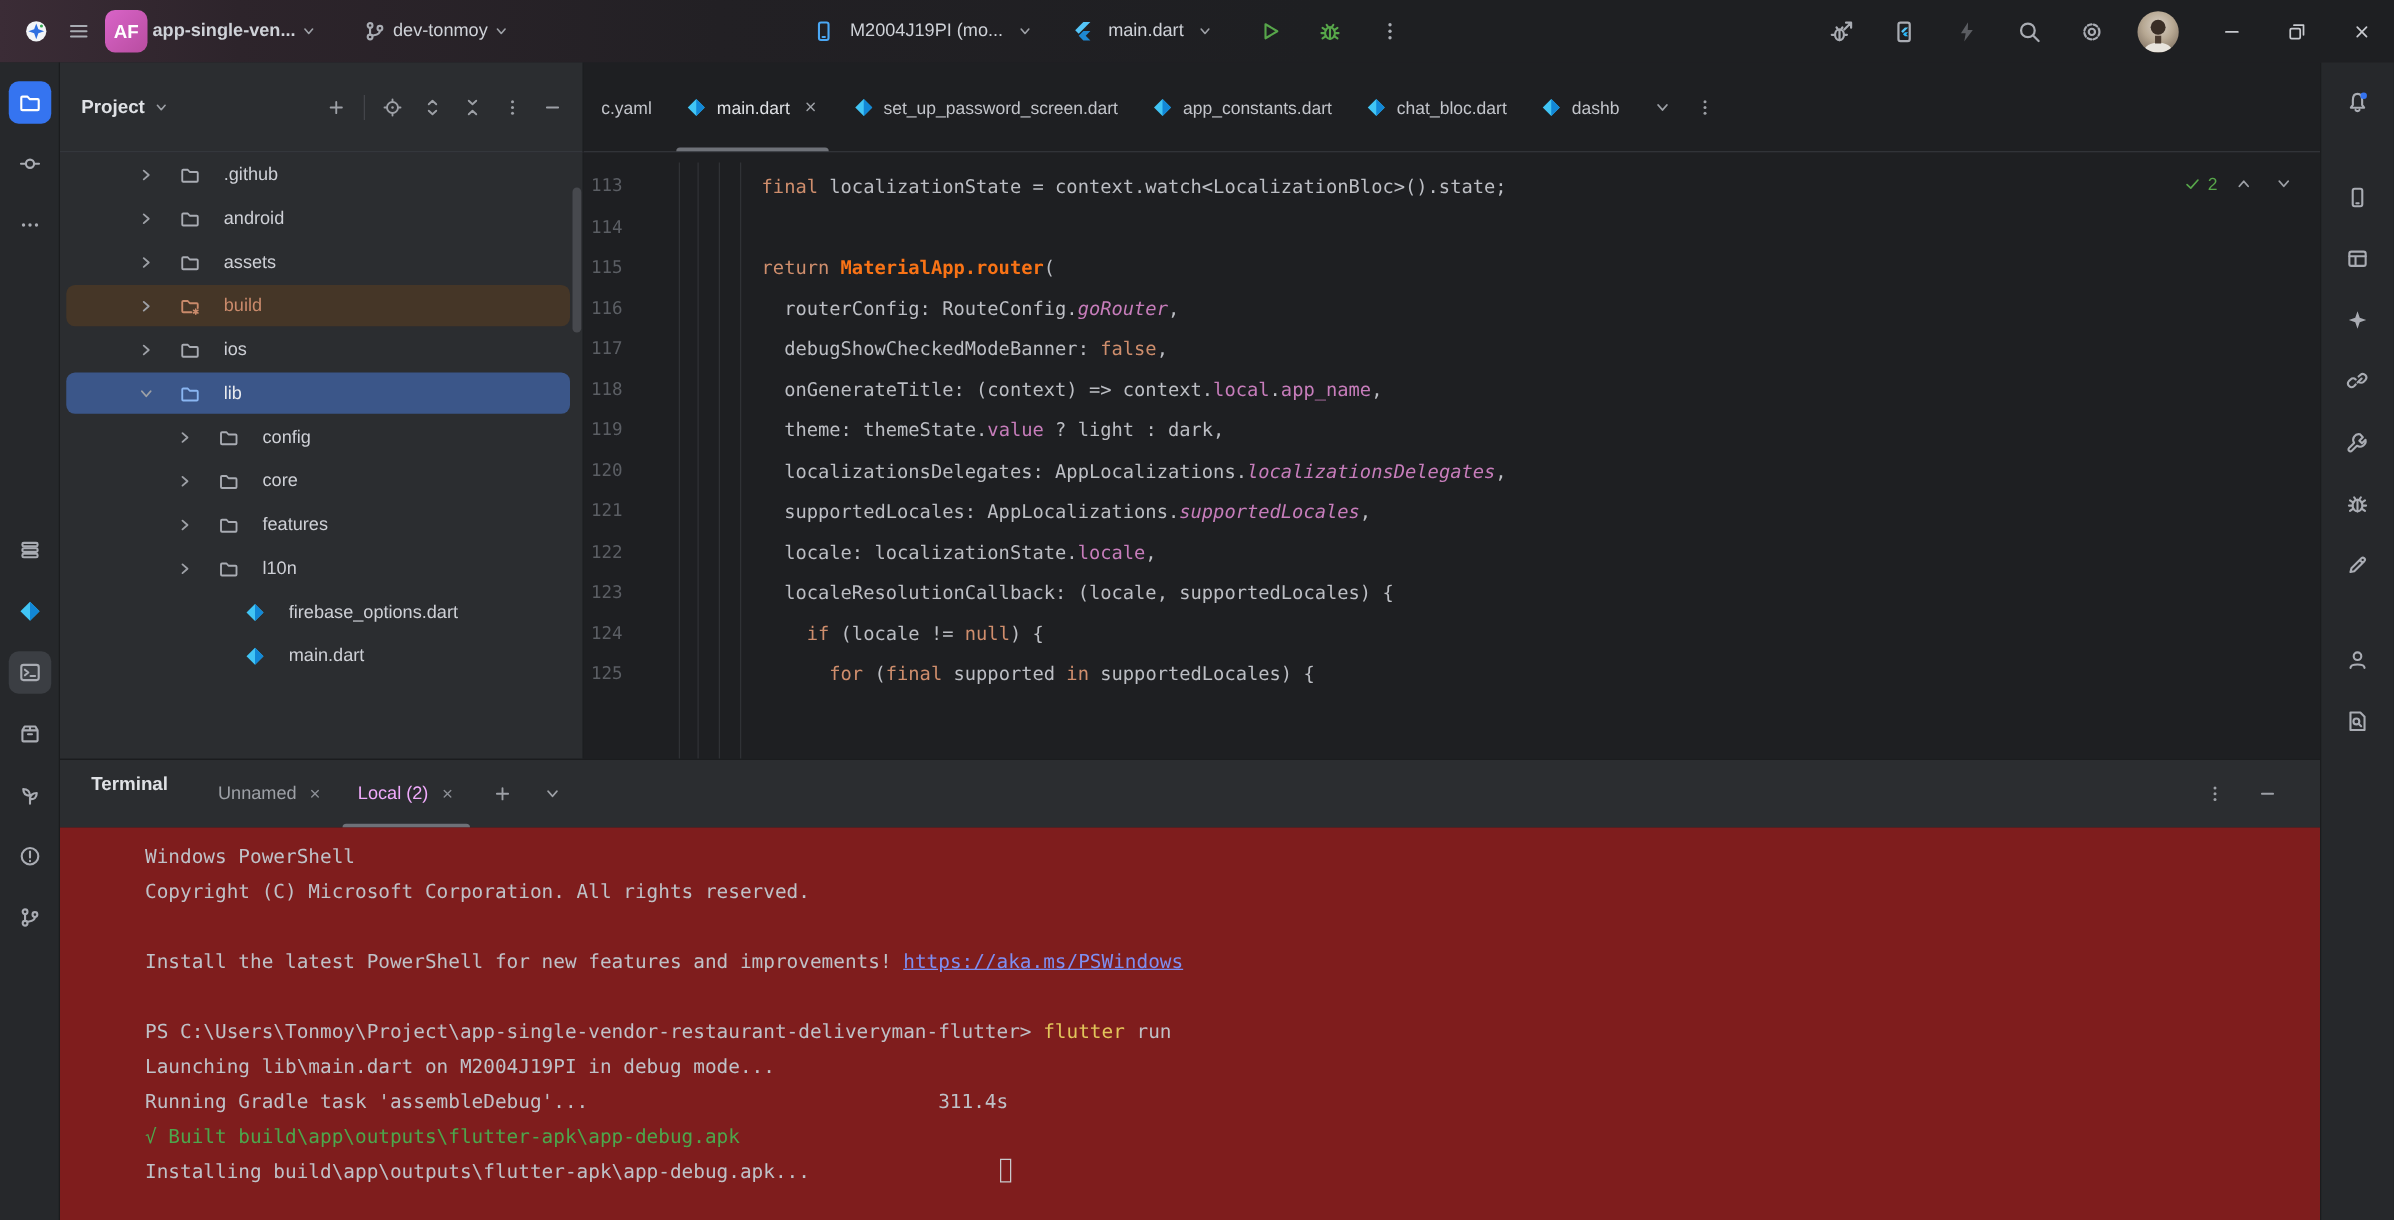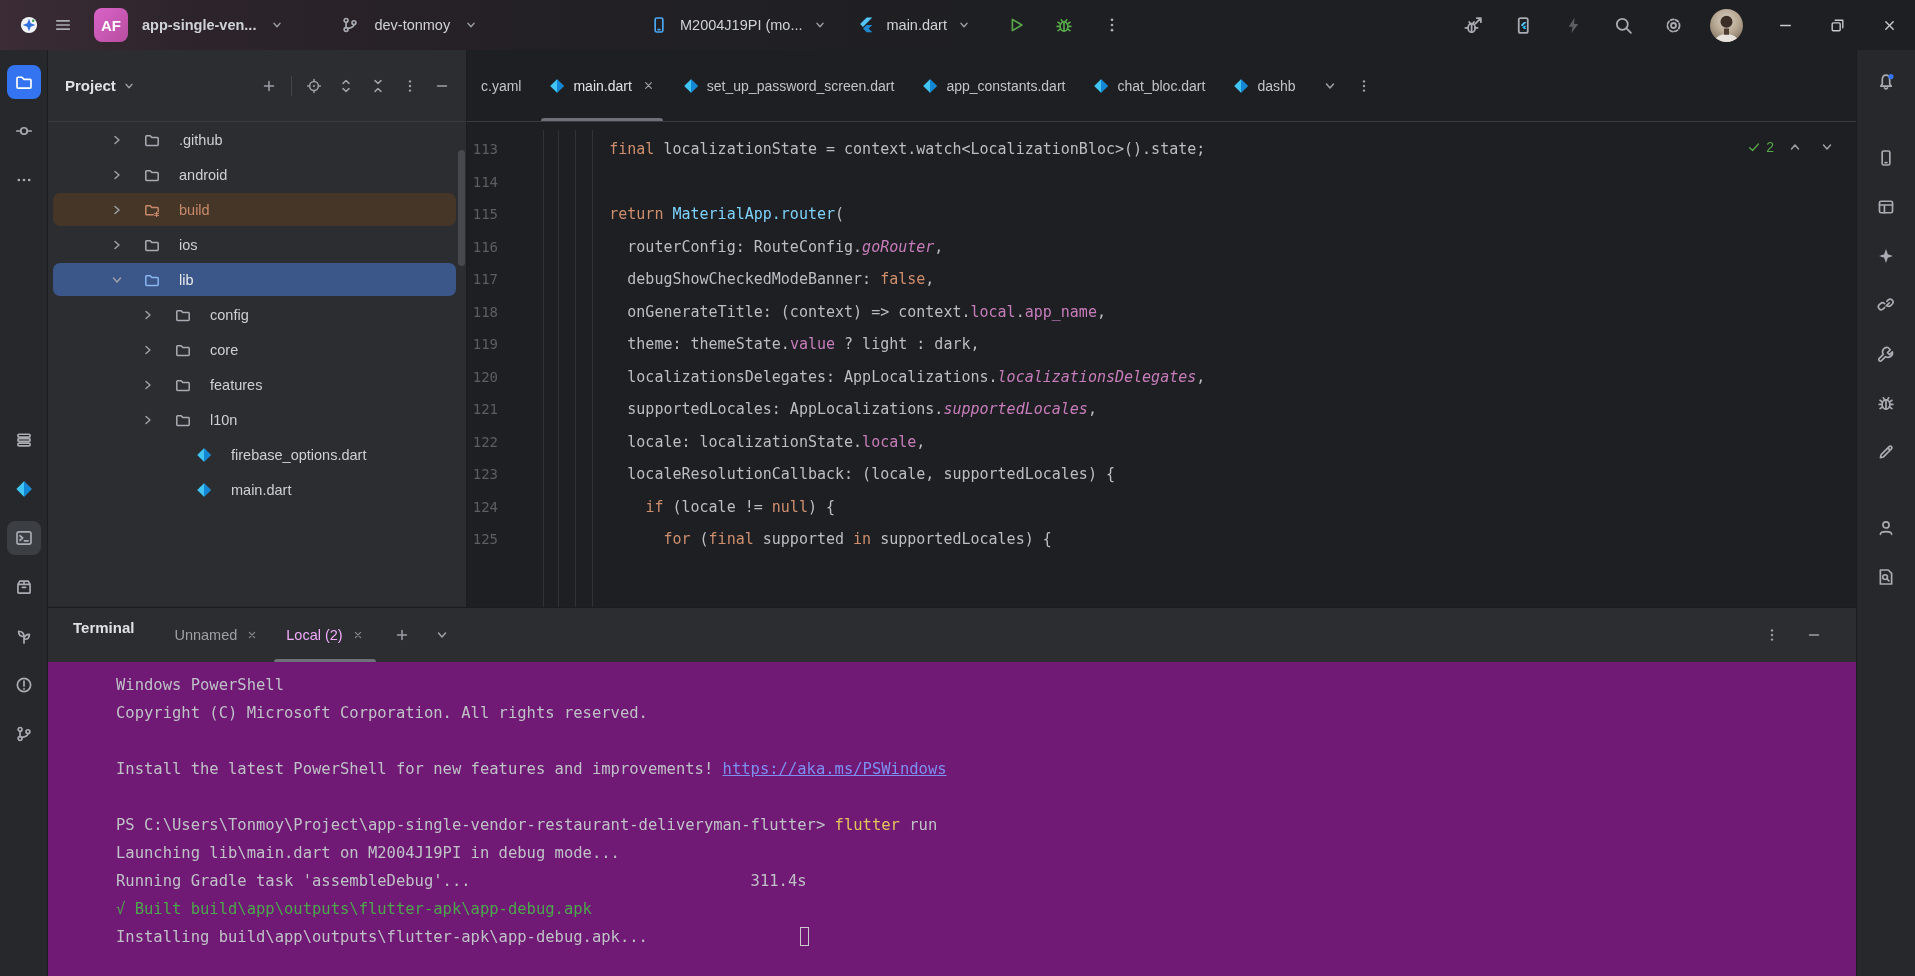"AF" .tb-left { gap: 14px -> 4px }
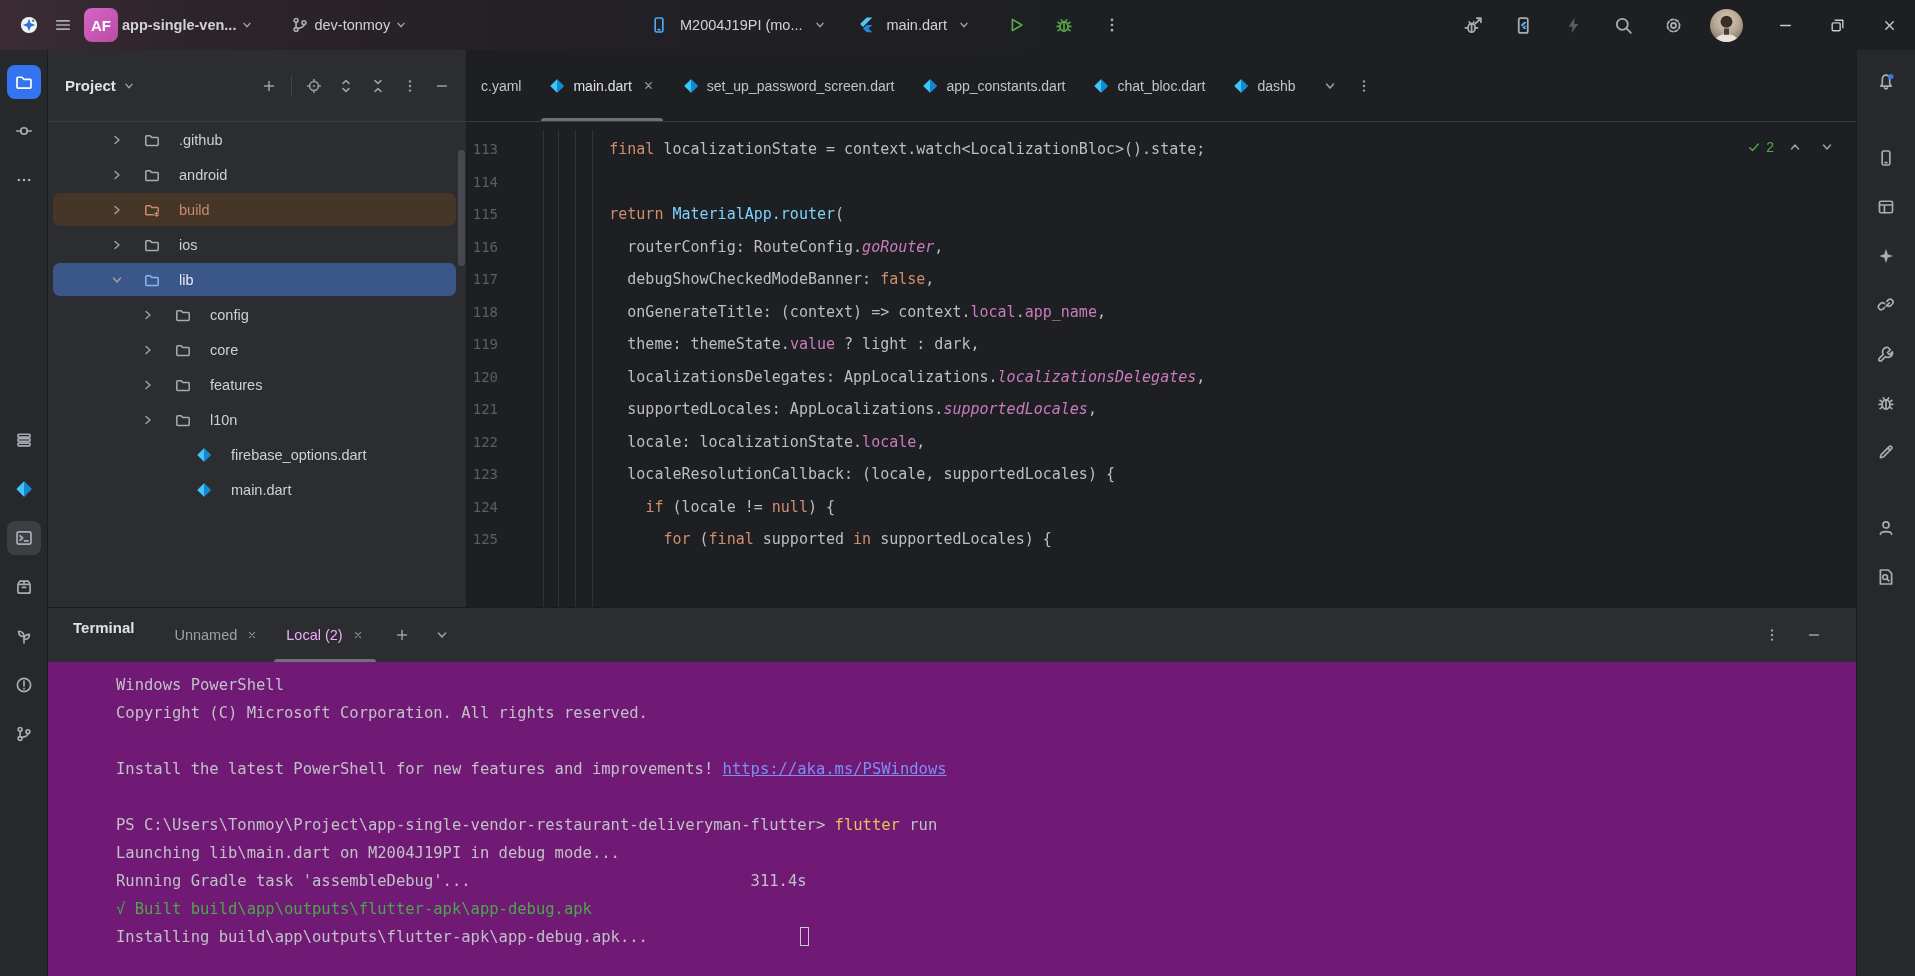"assets" div.trow { html: none -> <div> <div></div> <div> <div> <svg> <polyline></polyline> </svg> </div> <div> <svg> <path></path> </svg> </div> <div>assets</div> </div> </div> }
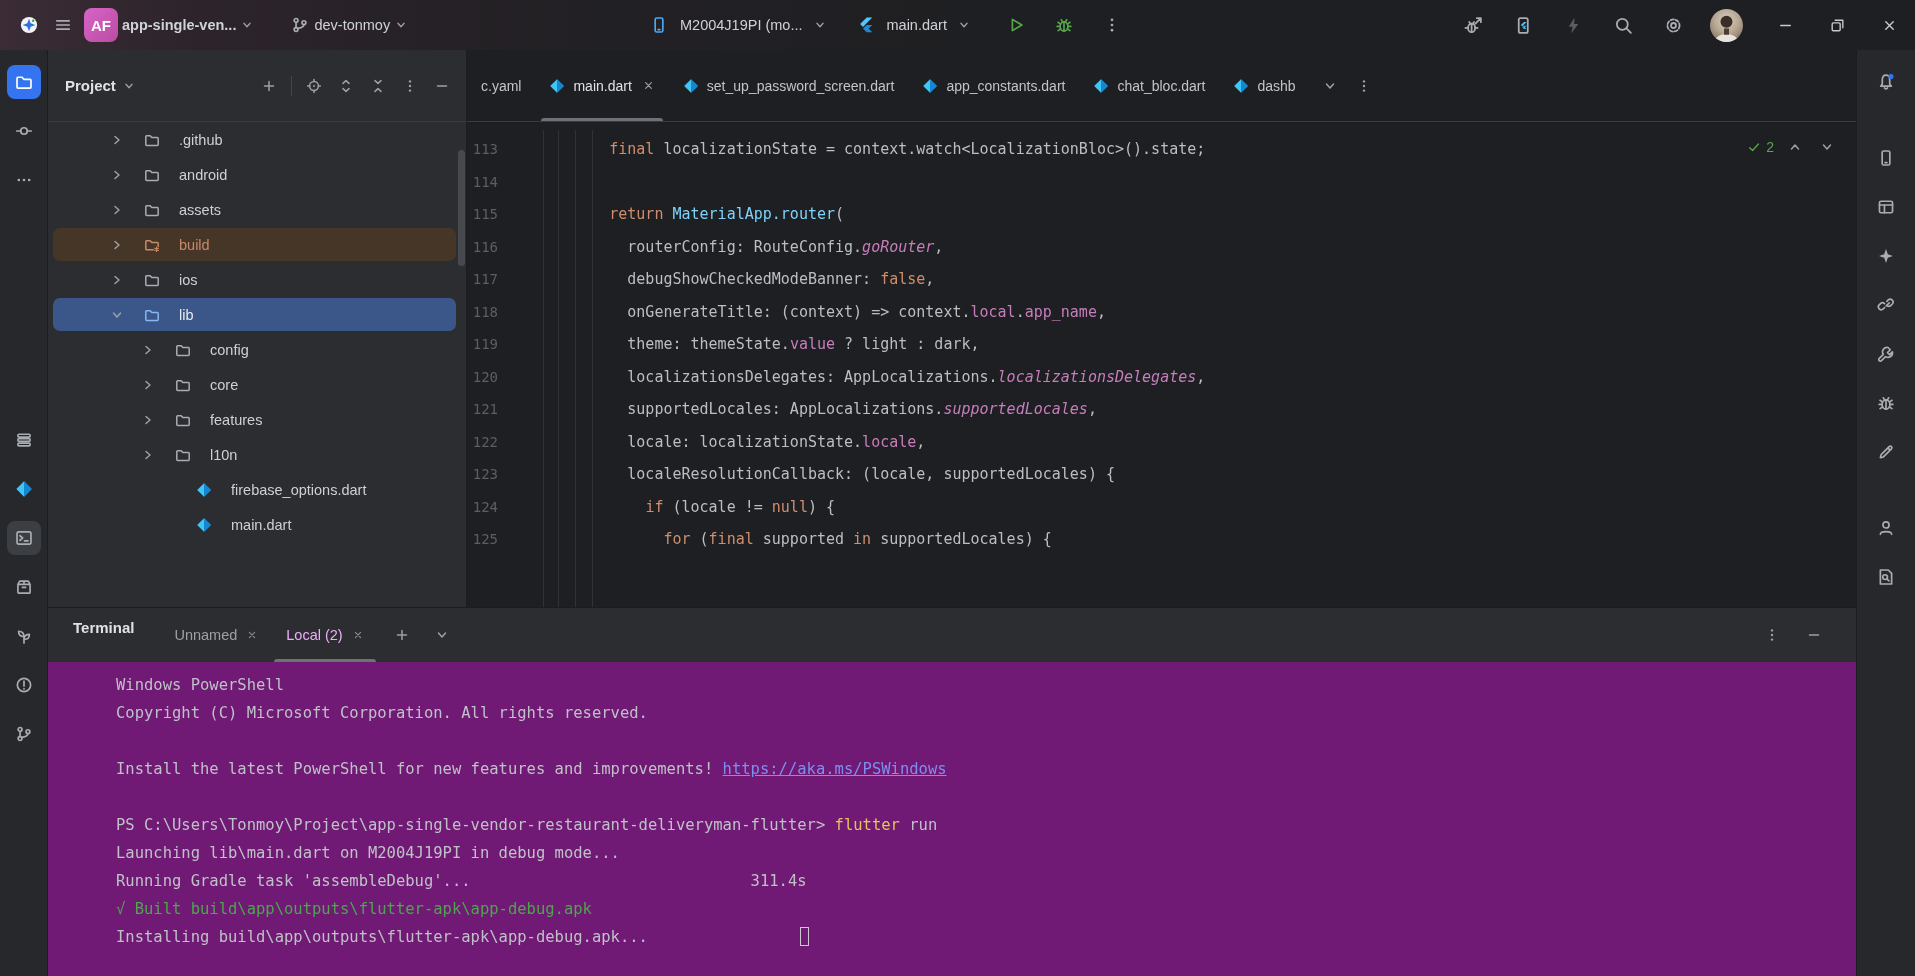"MaterialApp.router" .tok-cls { color: #7dd3fc -> #f97316; font-weight: none -> bold }
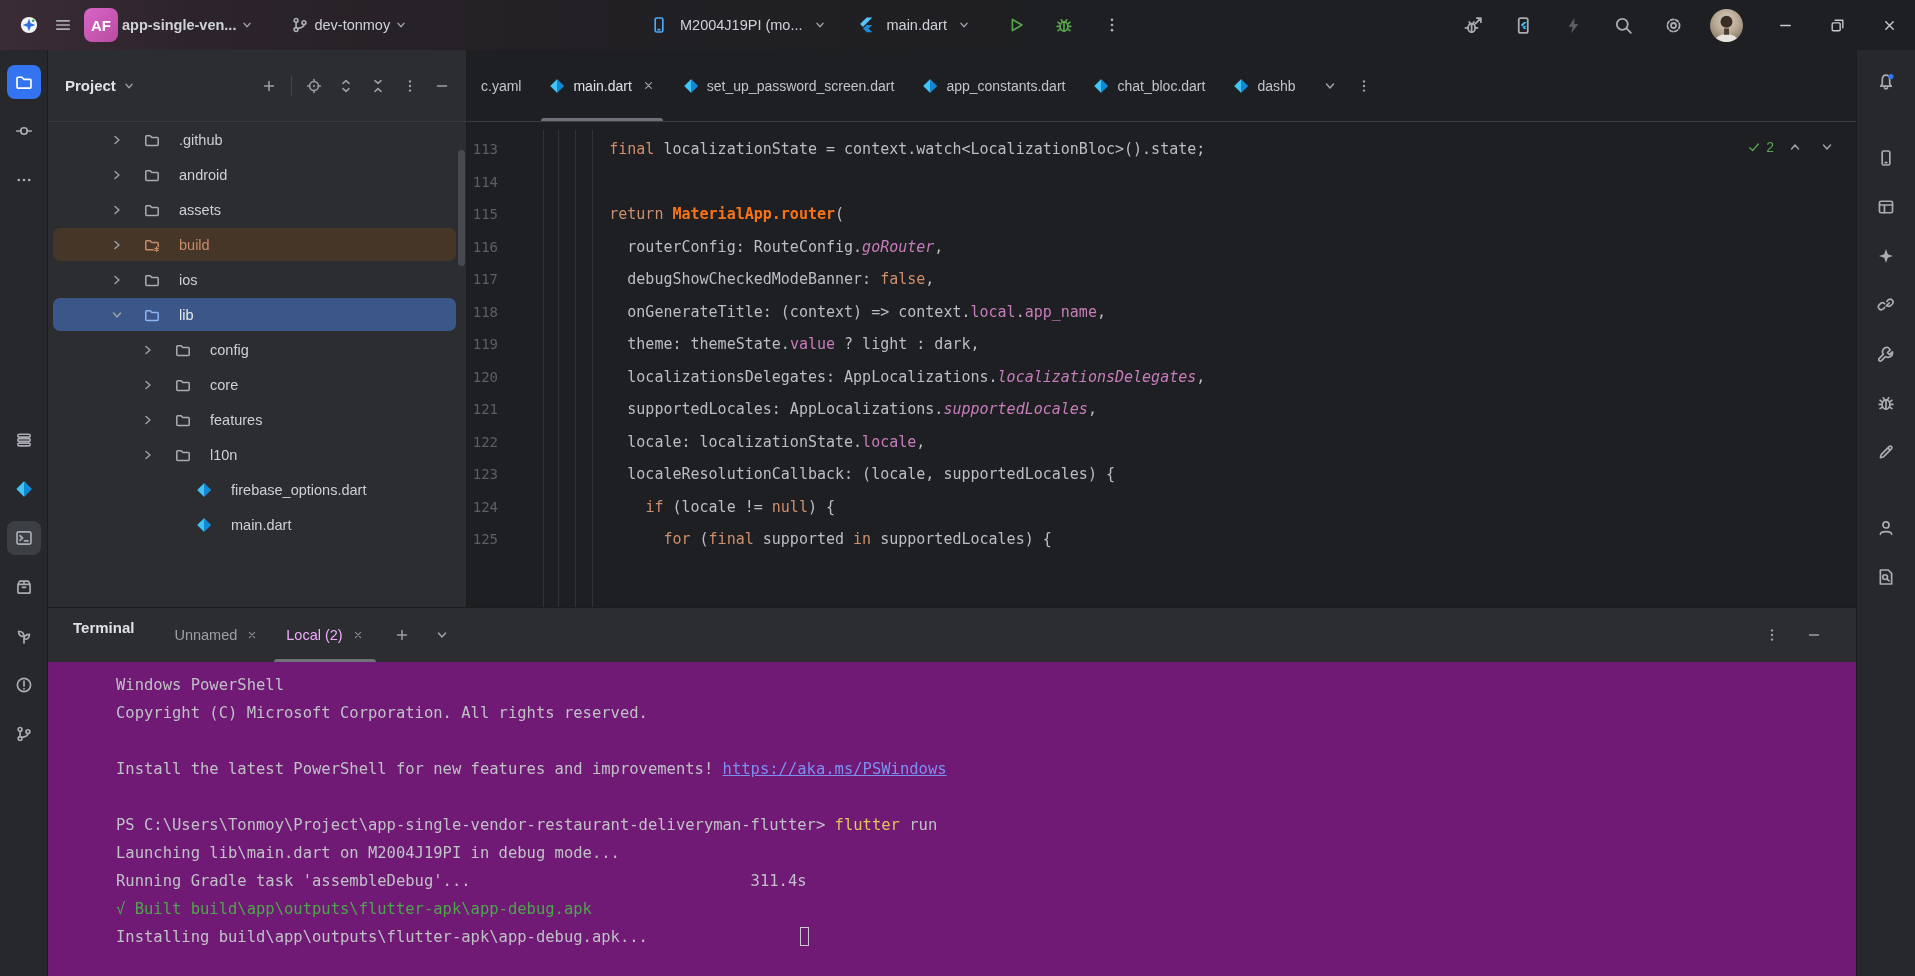"Windows PowerShell" #terminal { background: #701a75 -> #7f1d1d }
